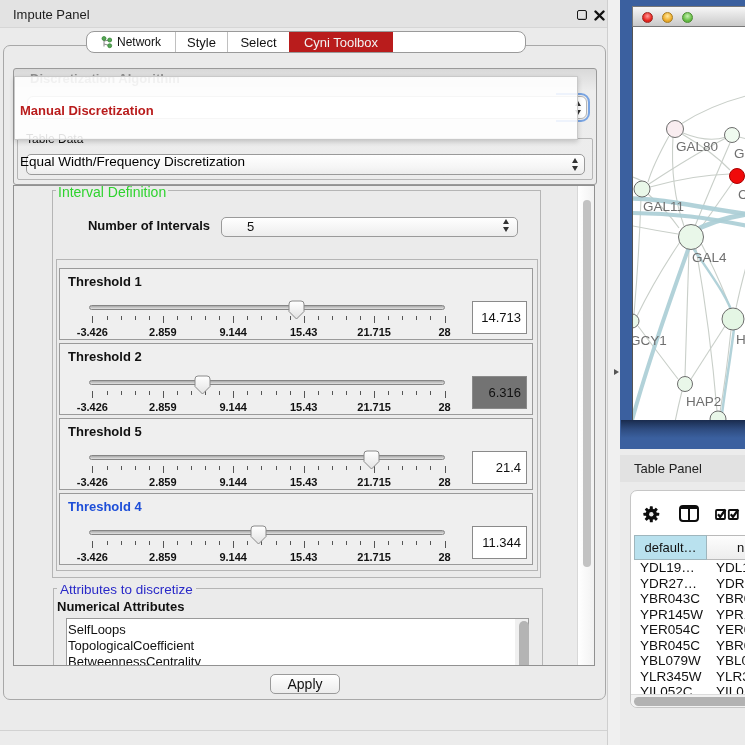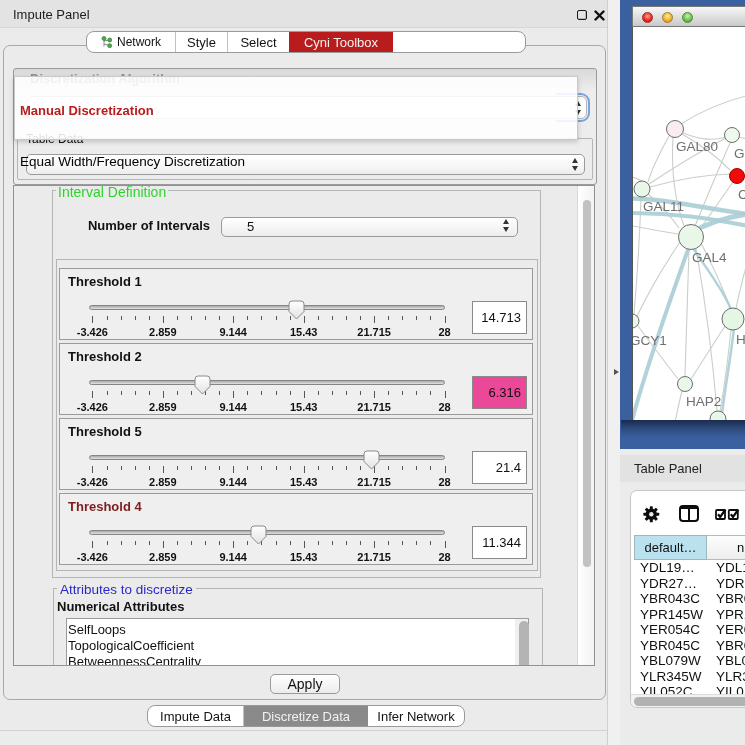"6.316" div.abs { background: #ec4899 -> #737373 }
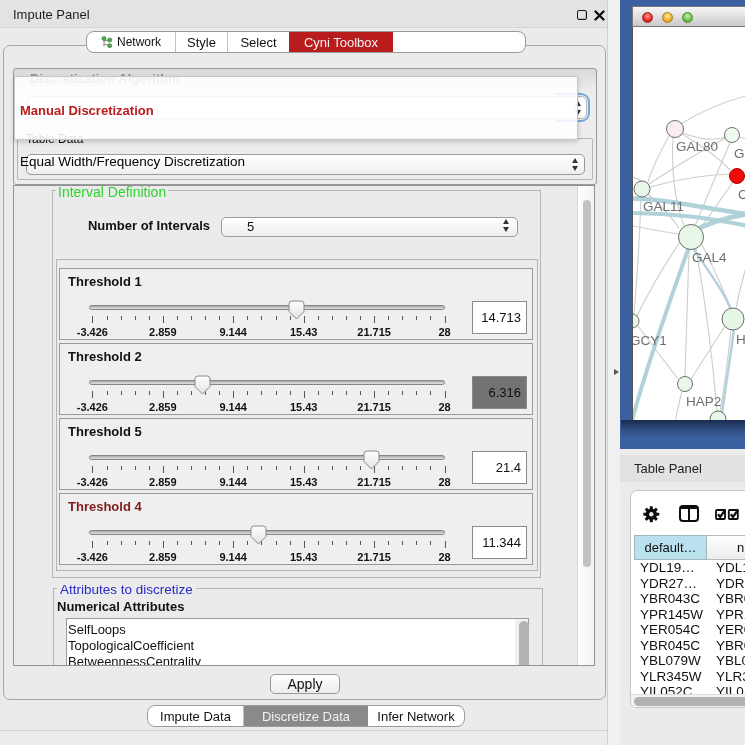"Threshold 4" div.abs { color: #7f1d1d -> #1d4ed8 }
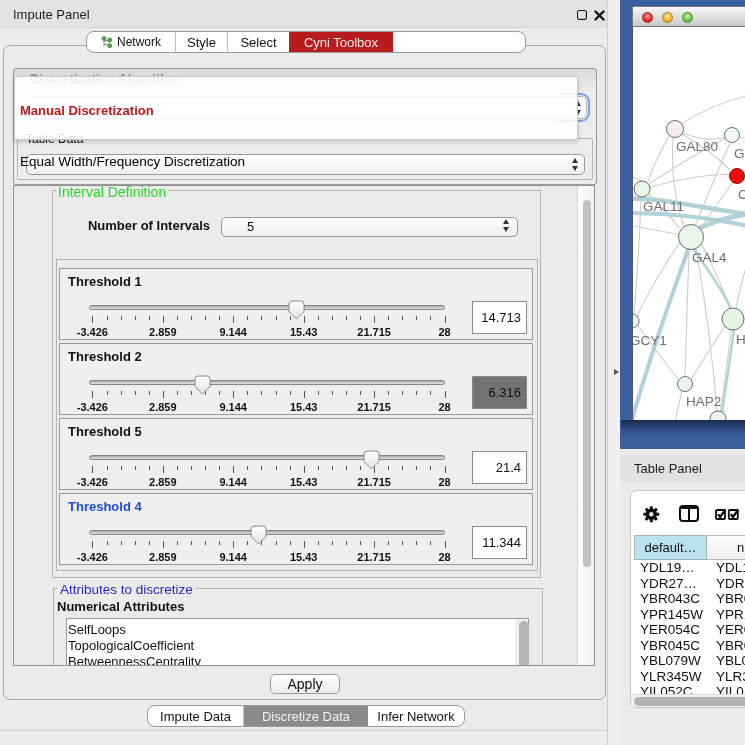"Impute Data" div.abs { html: <div> <div>Impute Data</div> <div>Discretize Data</div> <div>Infer Network</div> </div> -> none }
